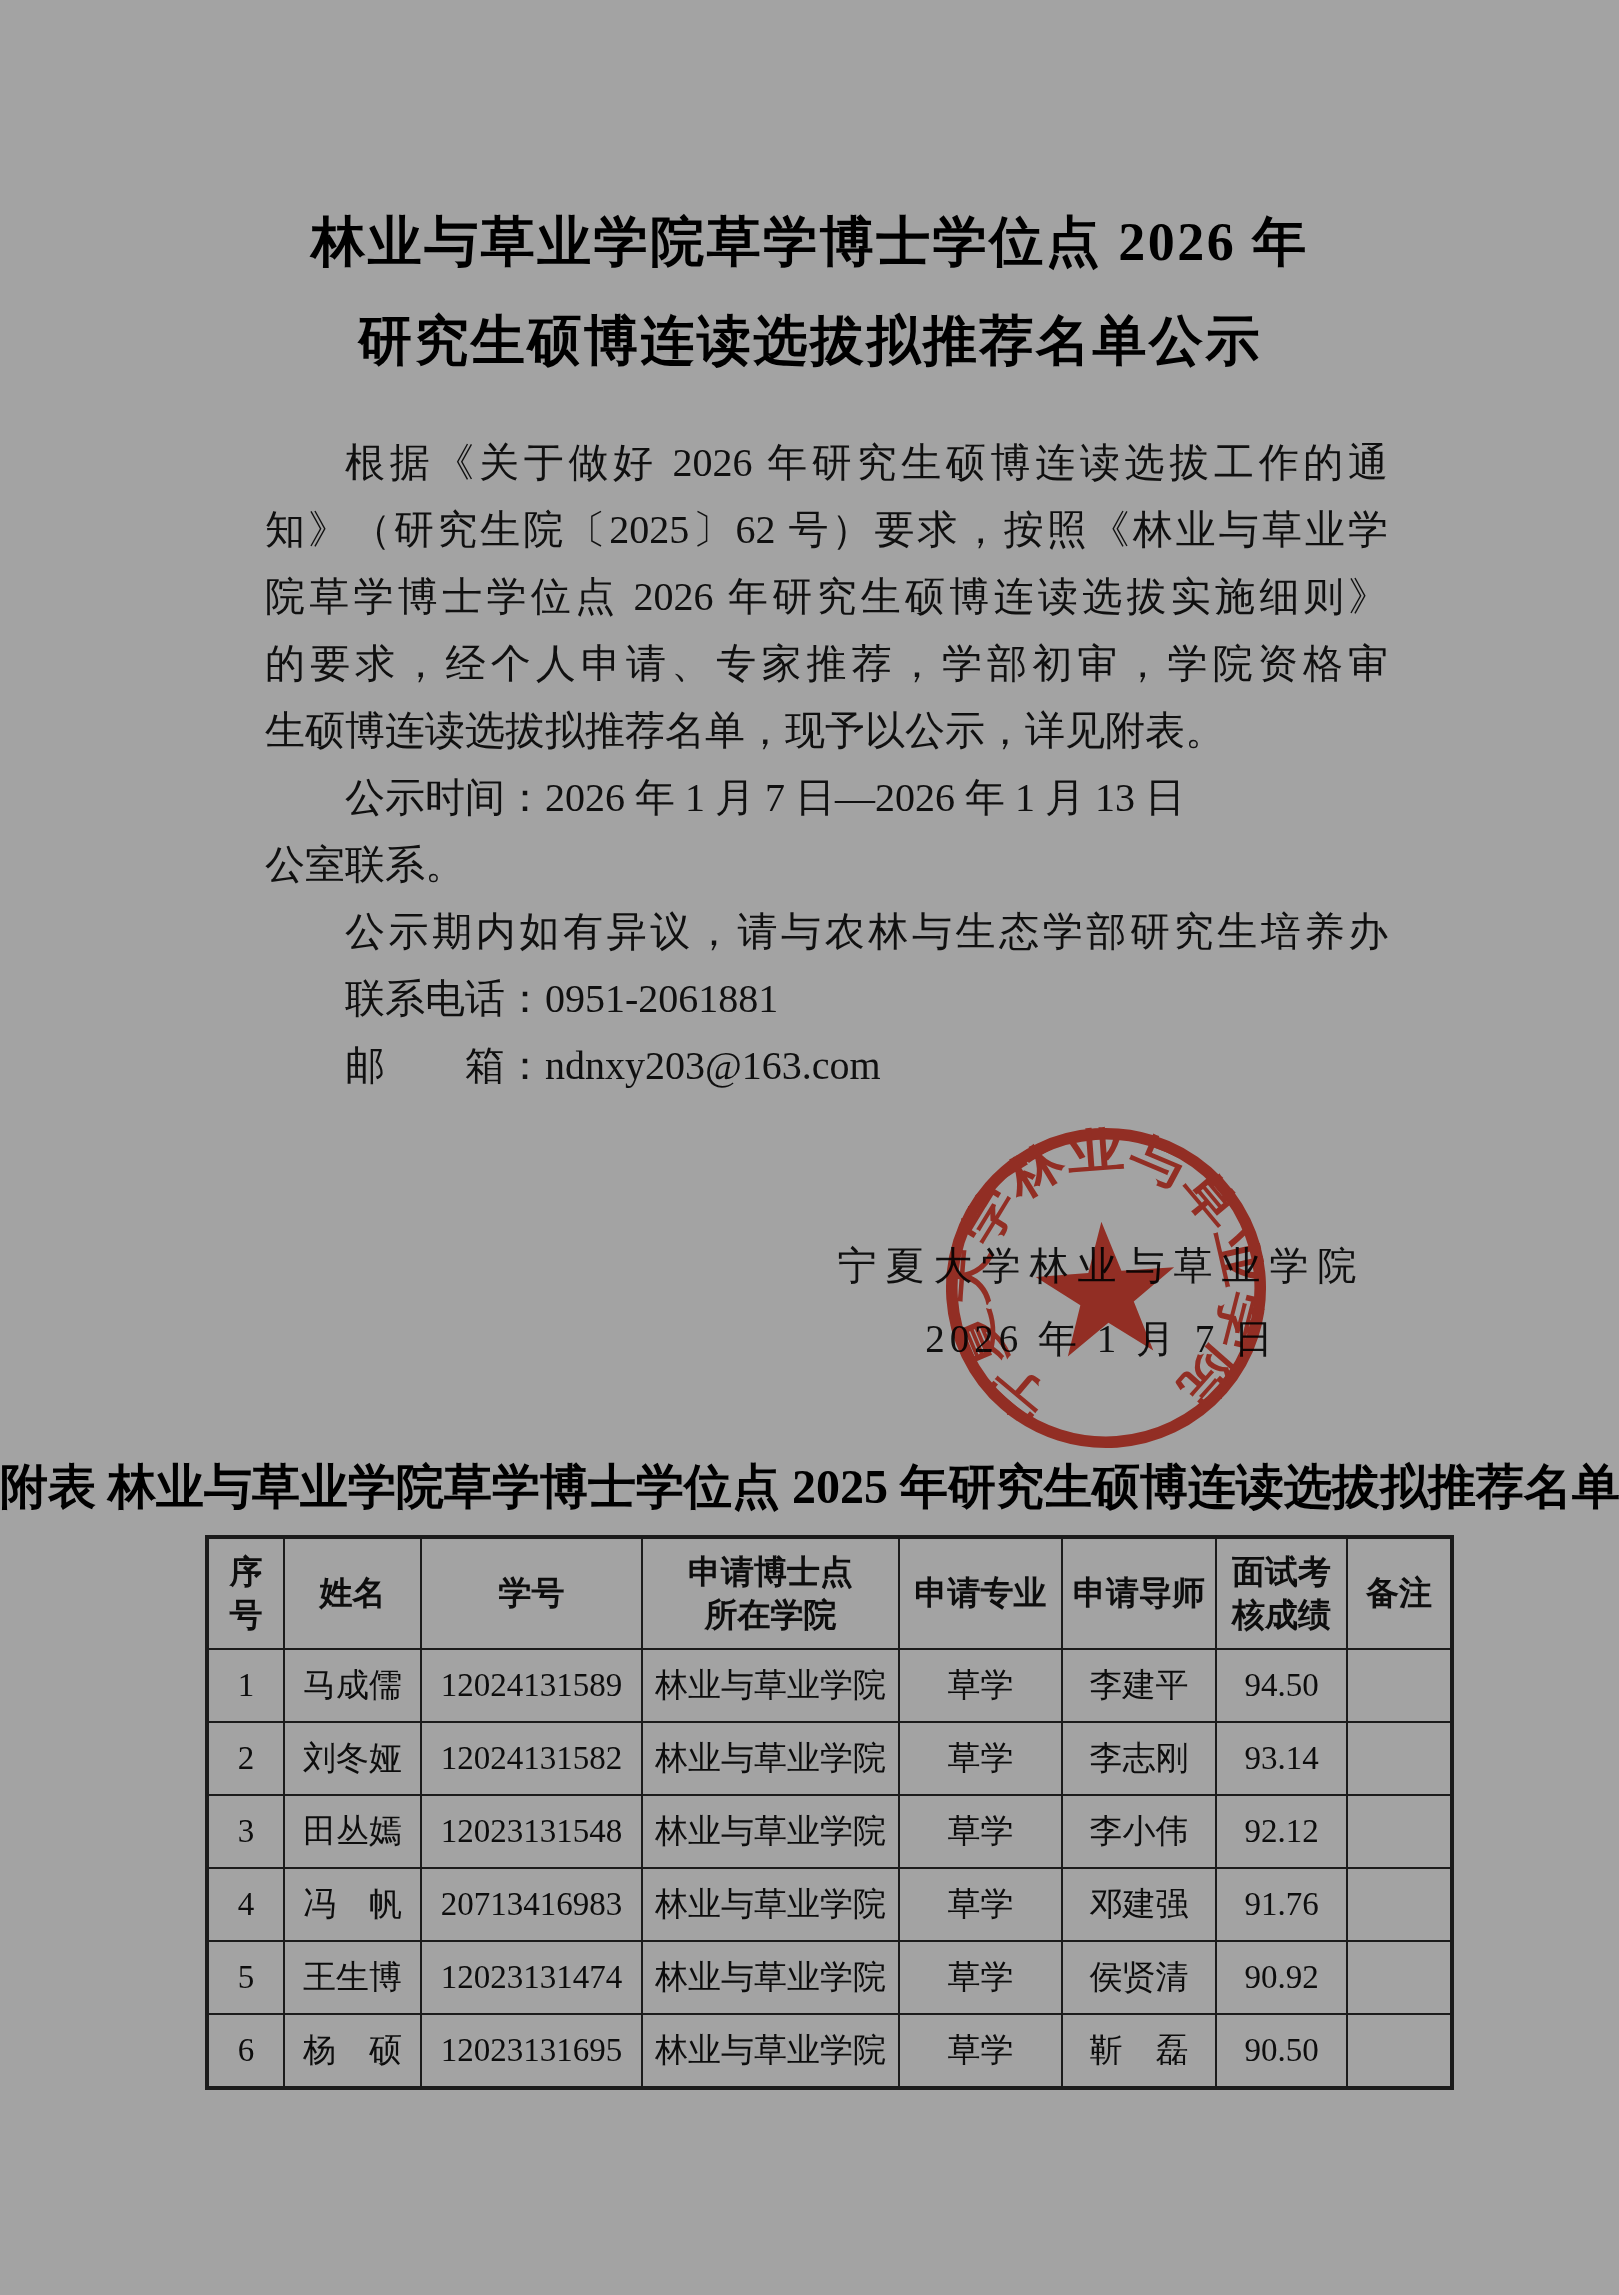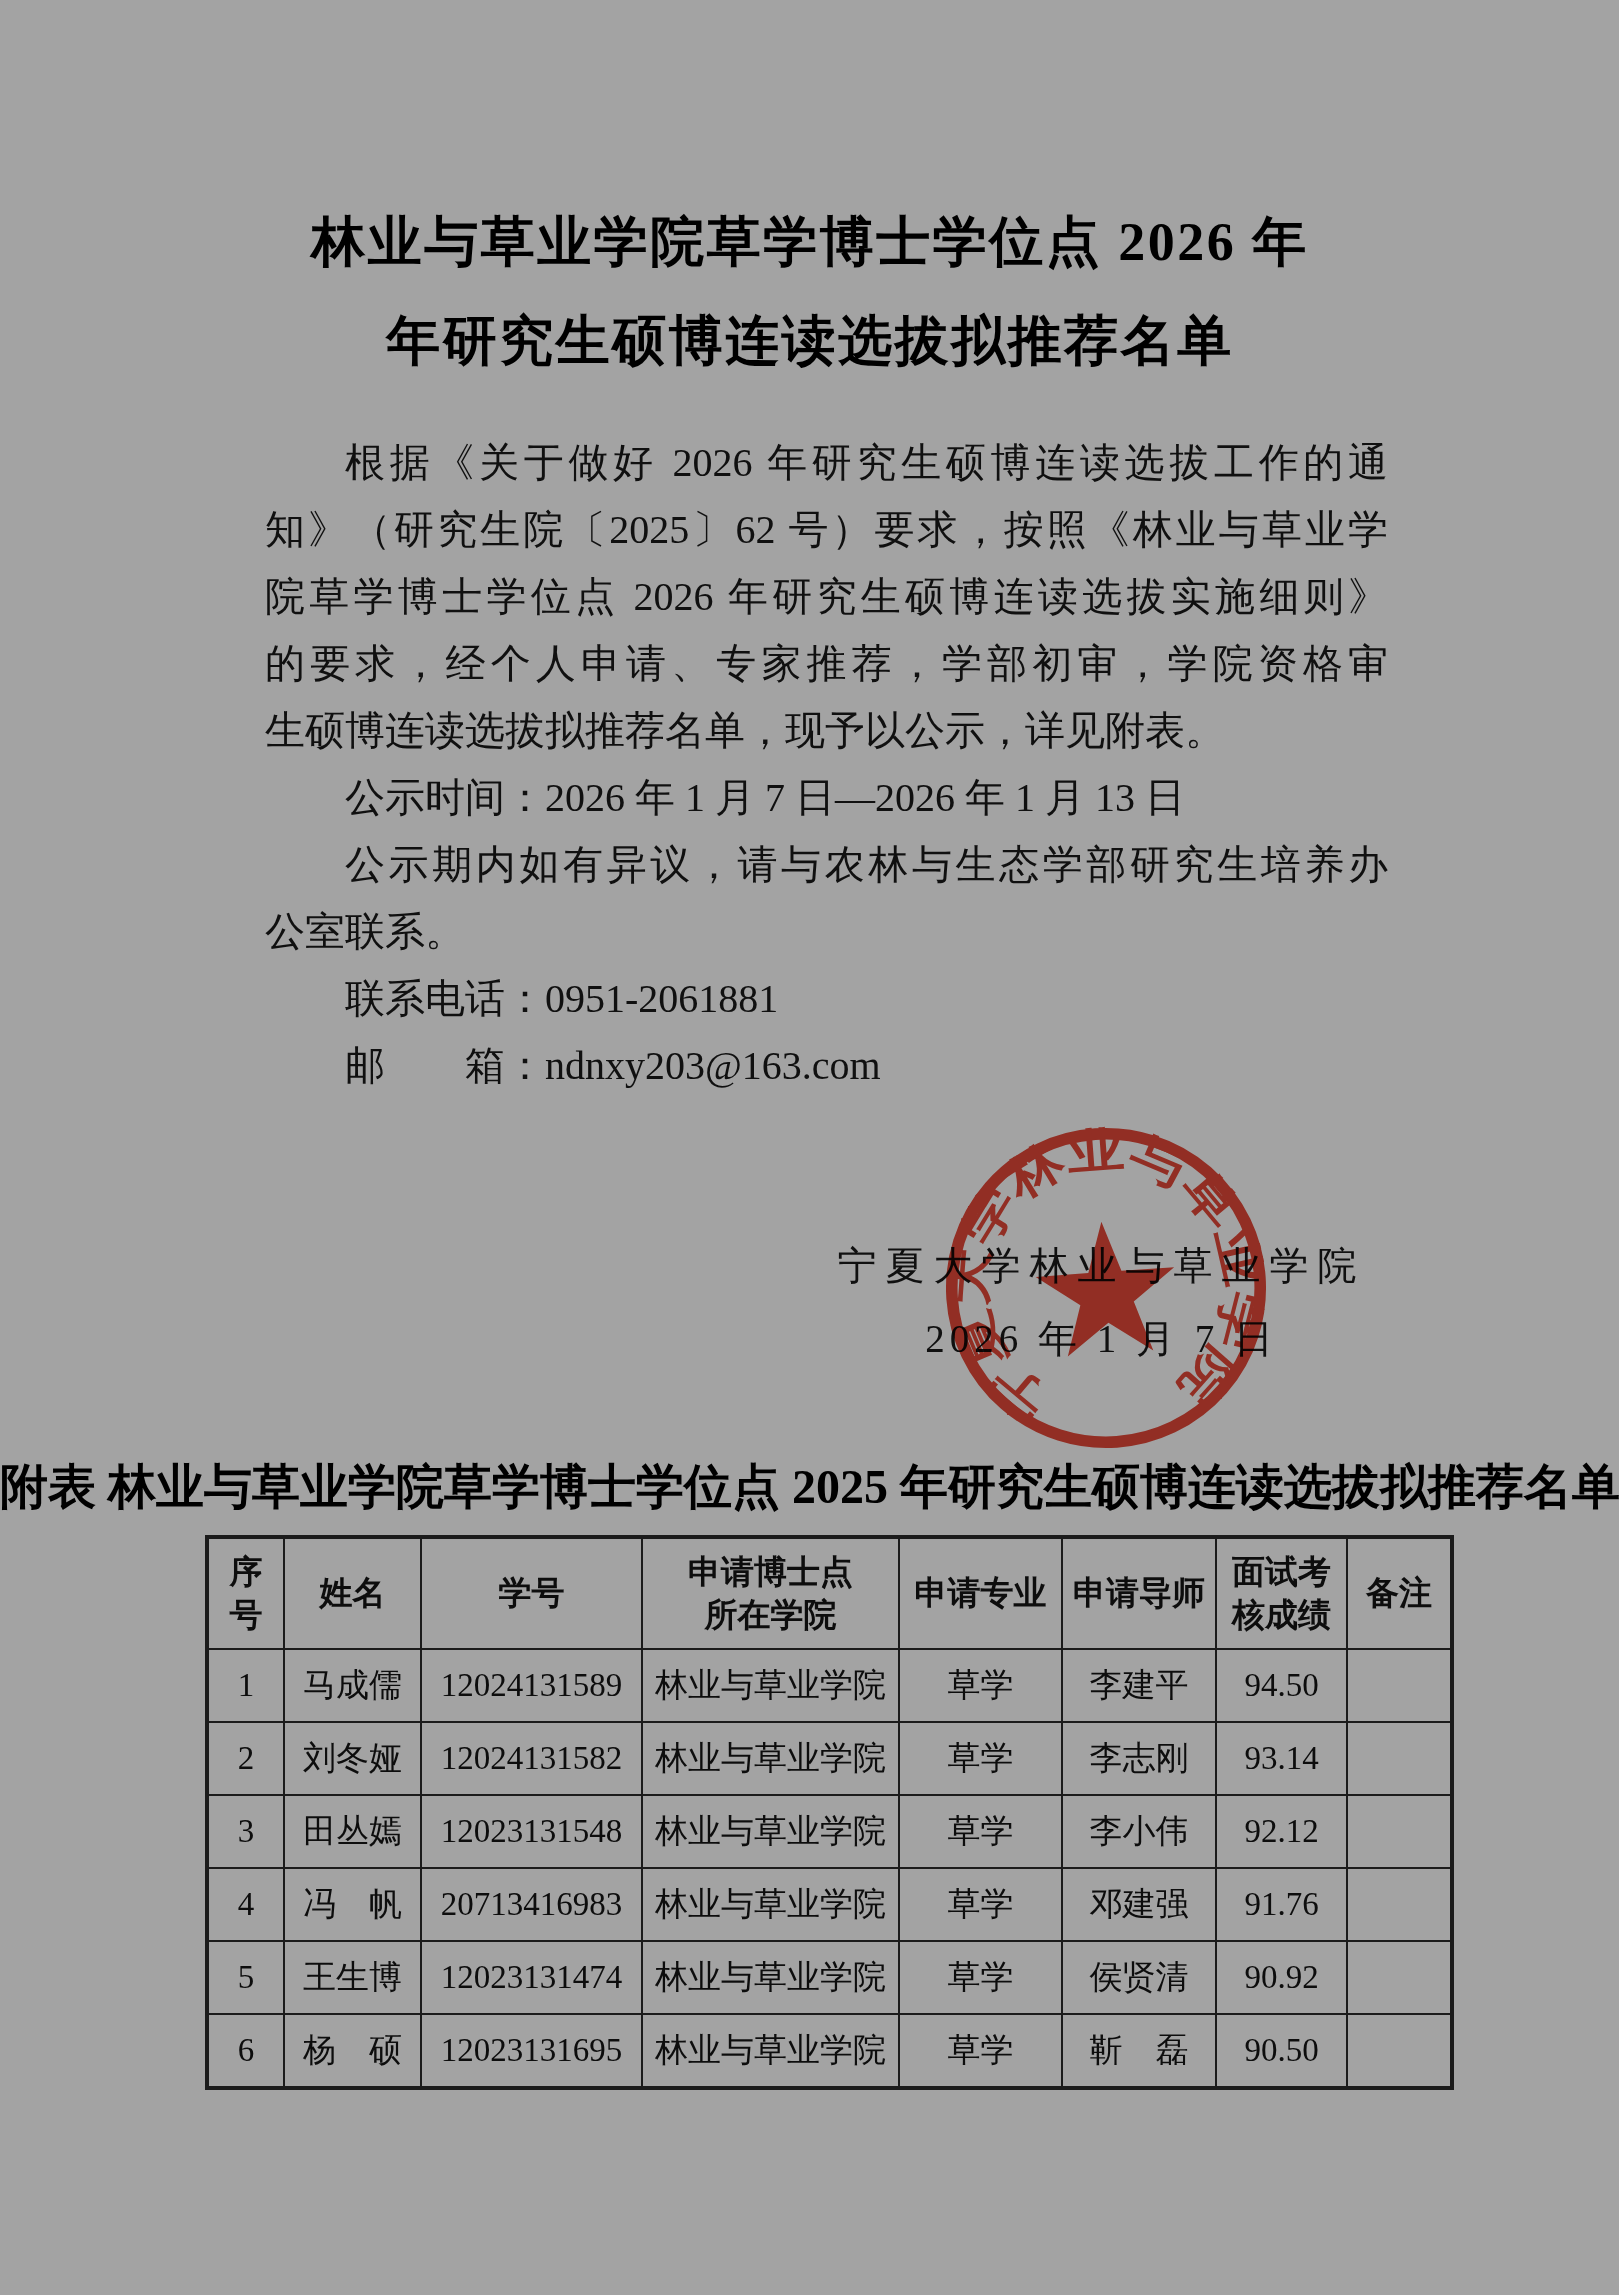"年研究生硕博连读选拔拟推荐名单" div { text: 年研究生硕博连读选拔拟推荐名单 -> 研究生硕博连读选拔拟推荐名单公示 }
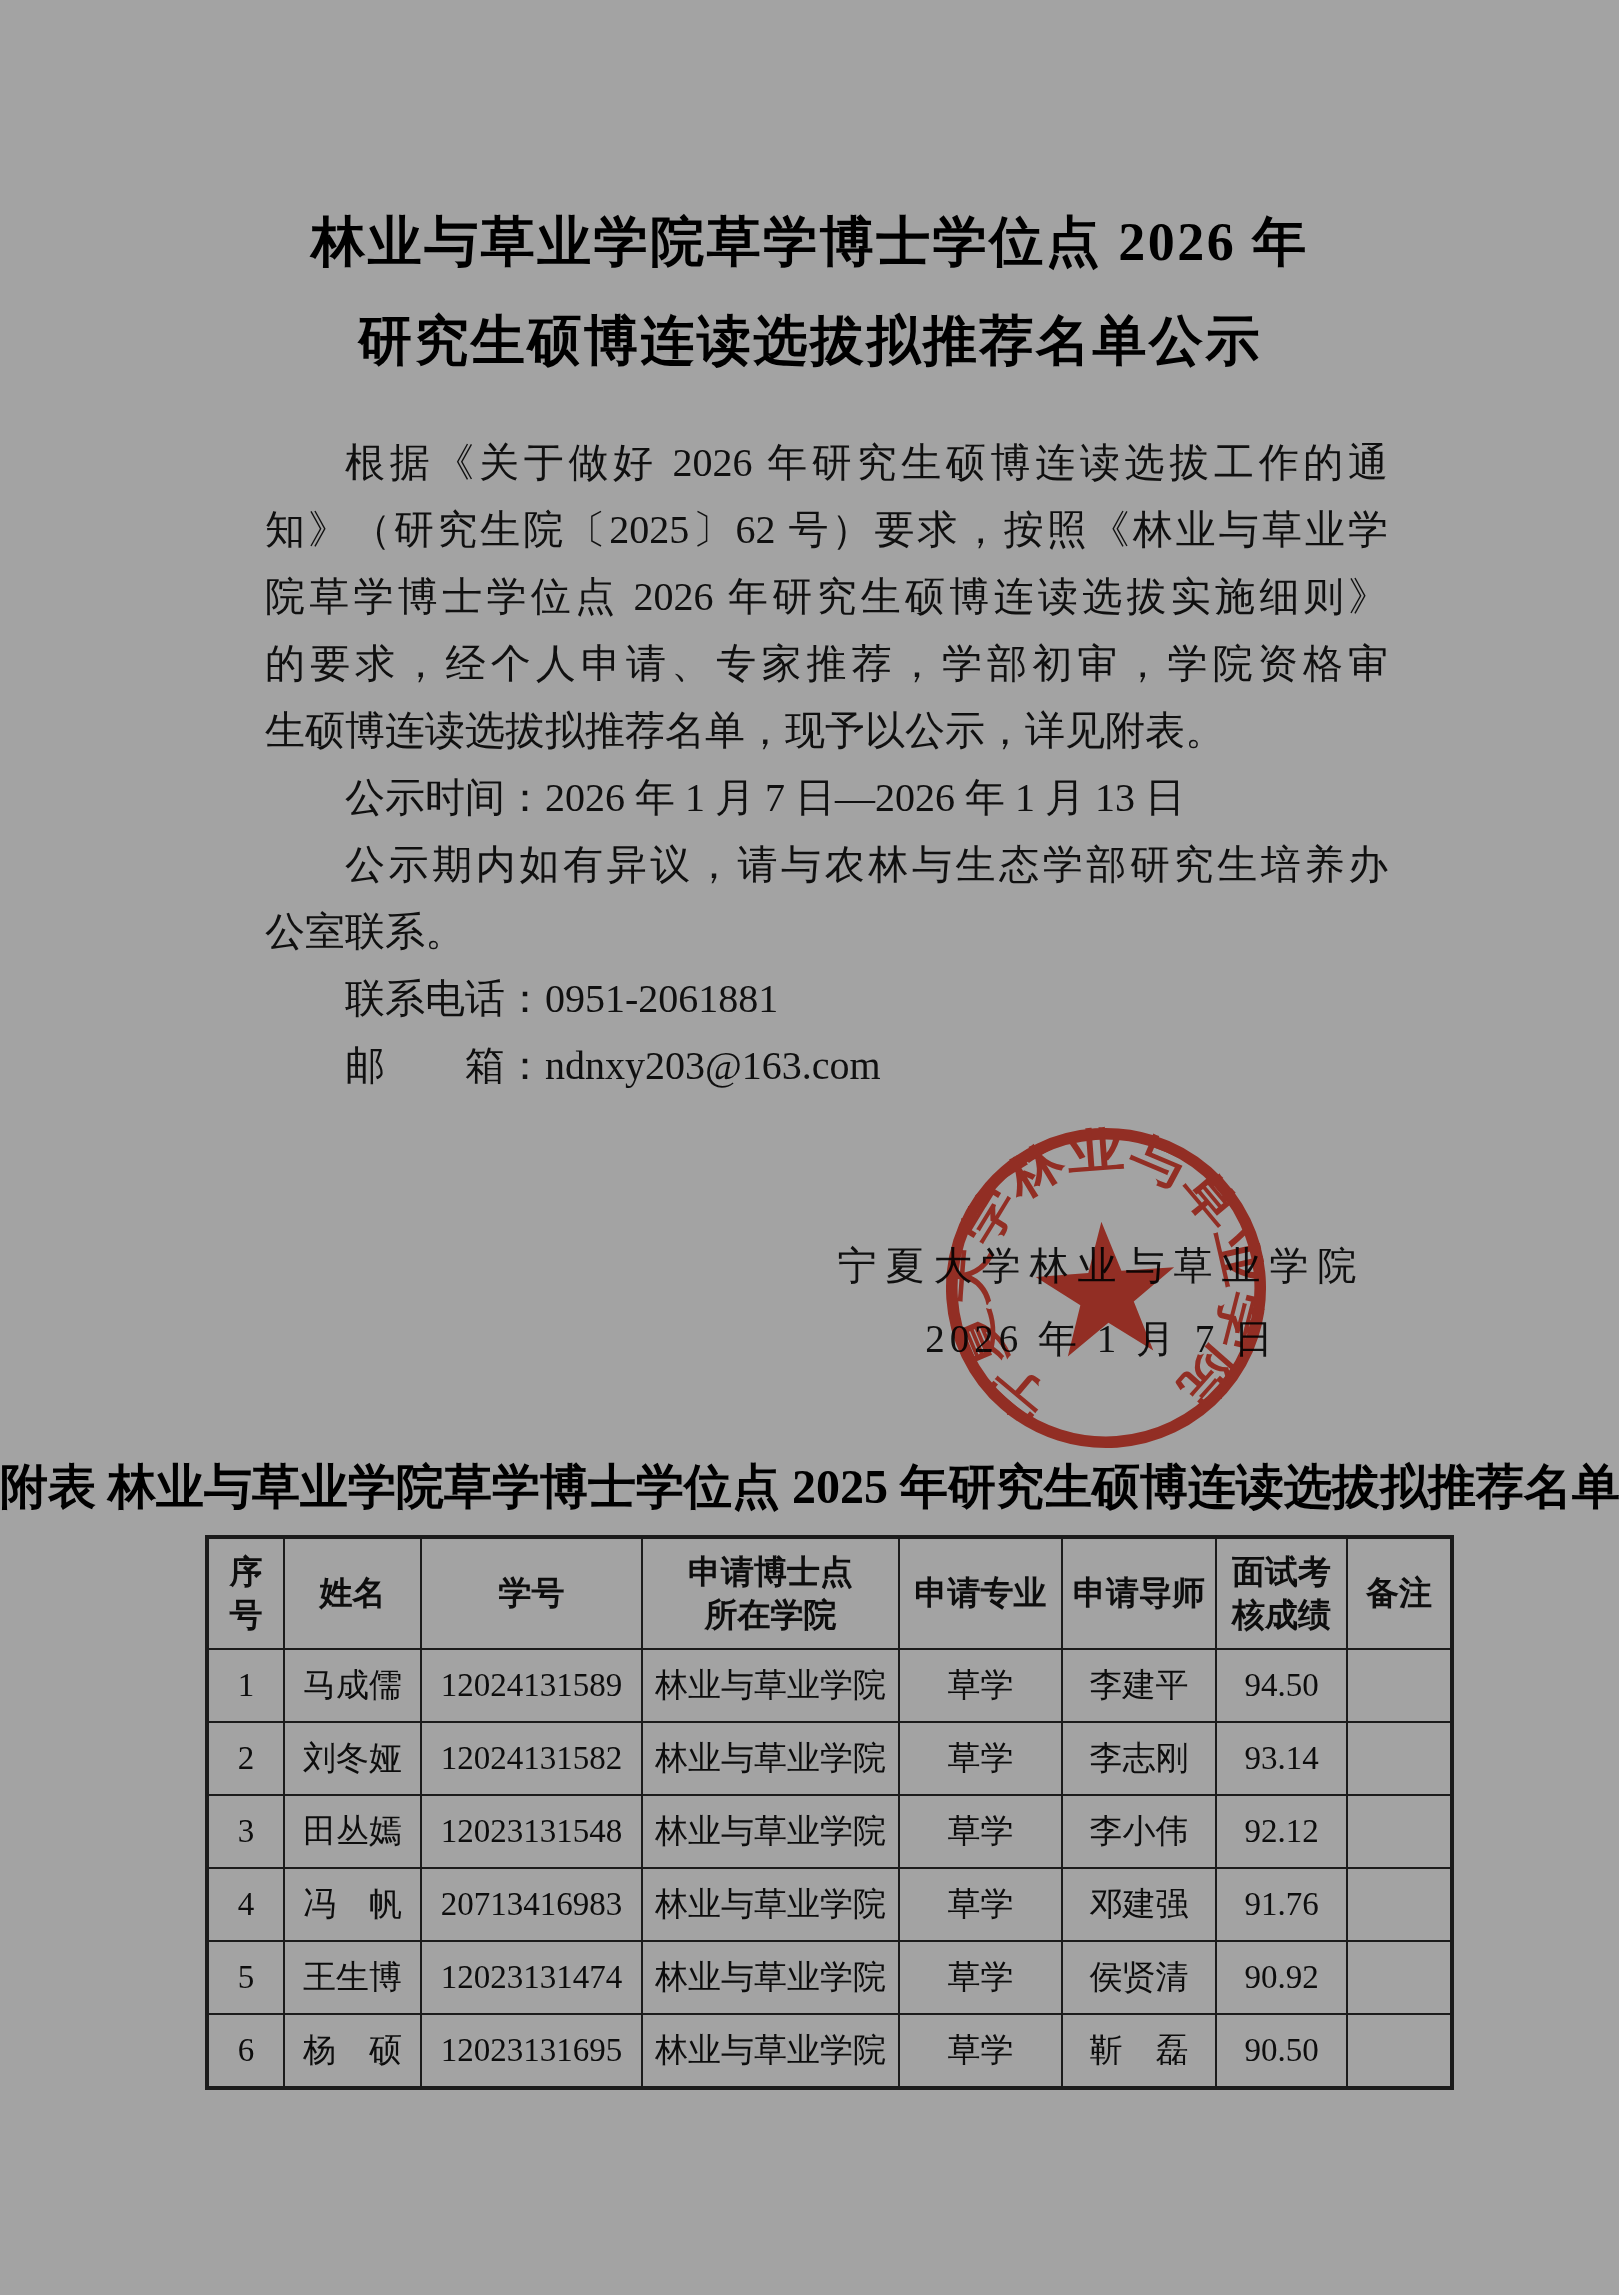"公示期内如有异议，请与农林与生态学部研究生培养办" div.ln { order: before "公室联系。" -> after "公室联系。" }
